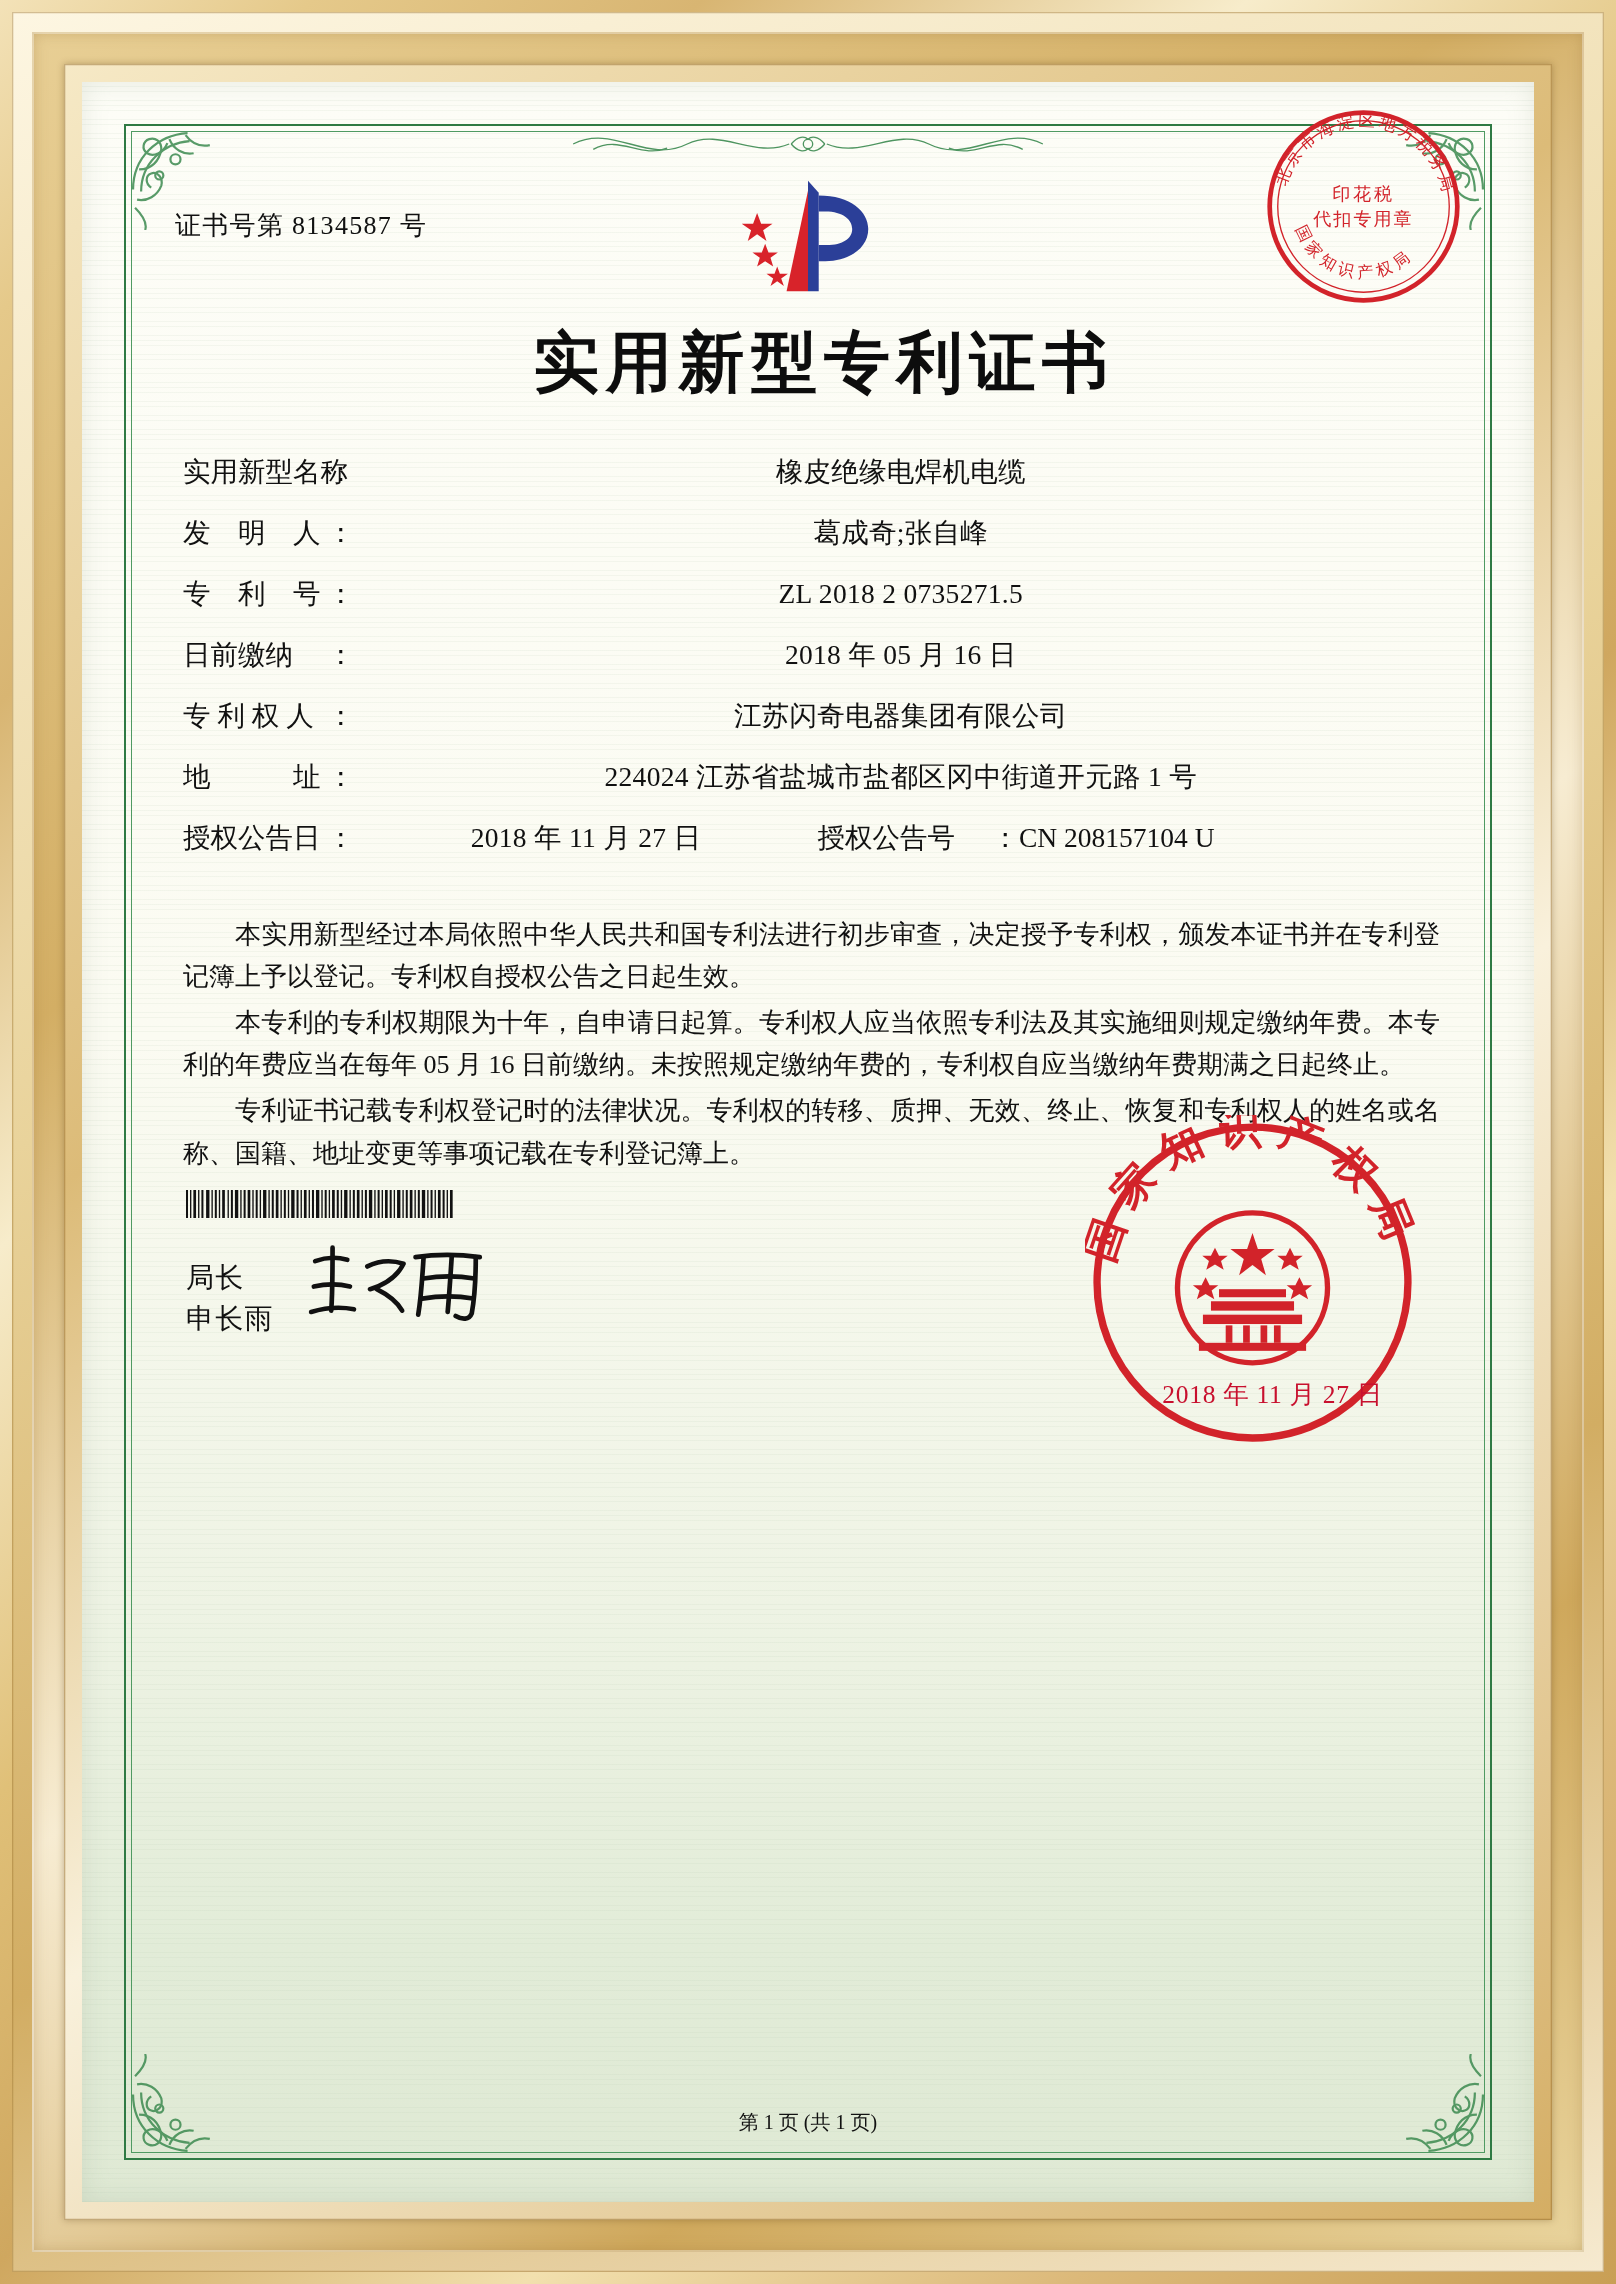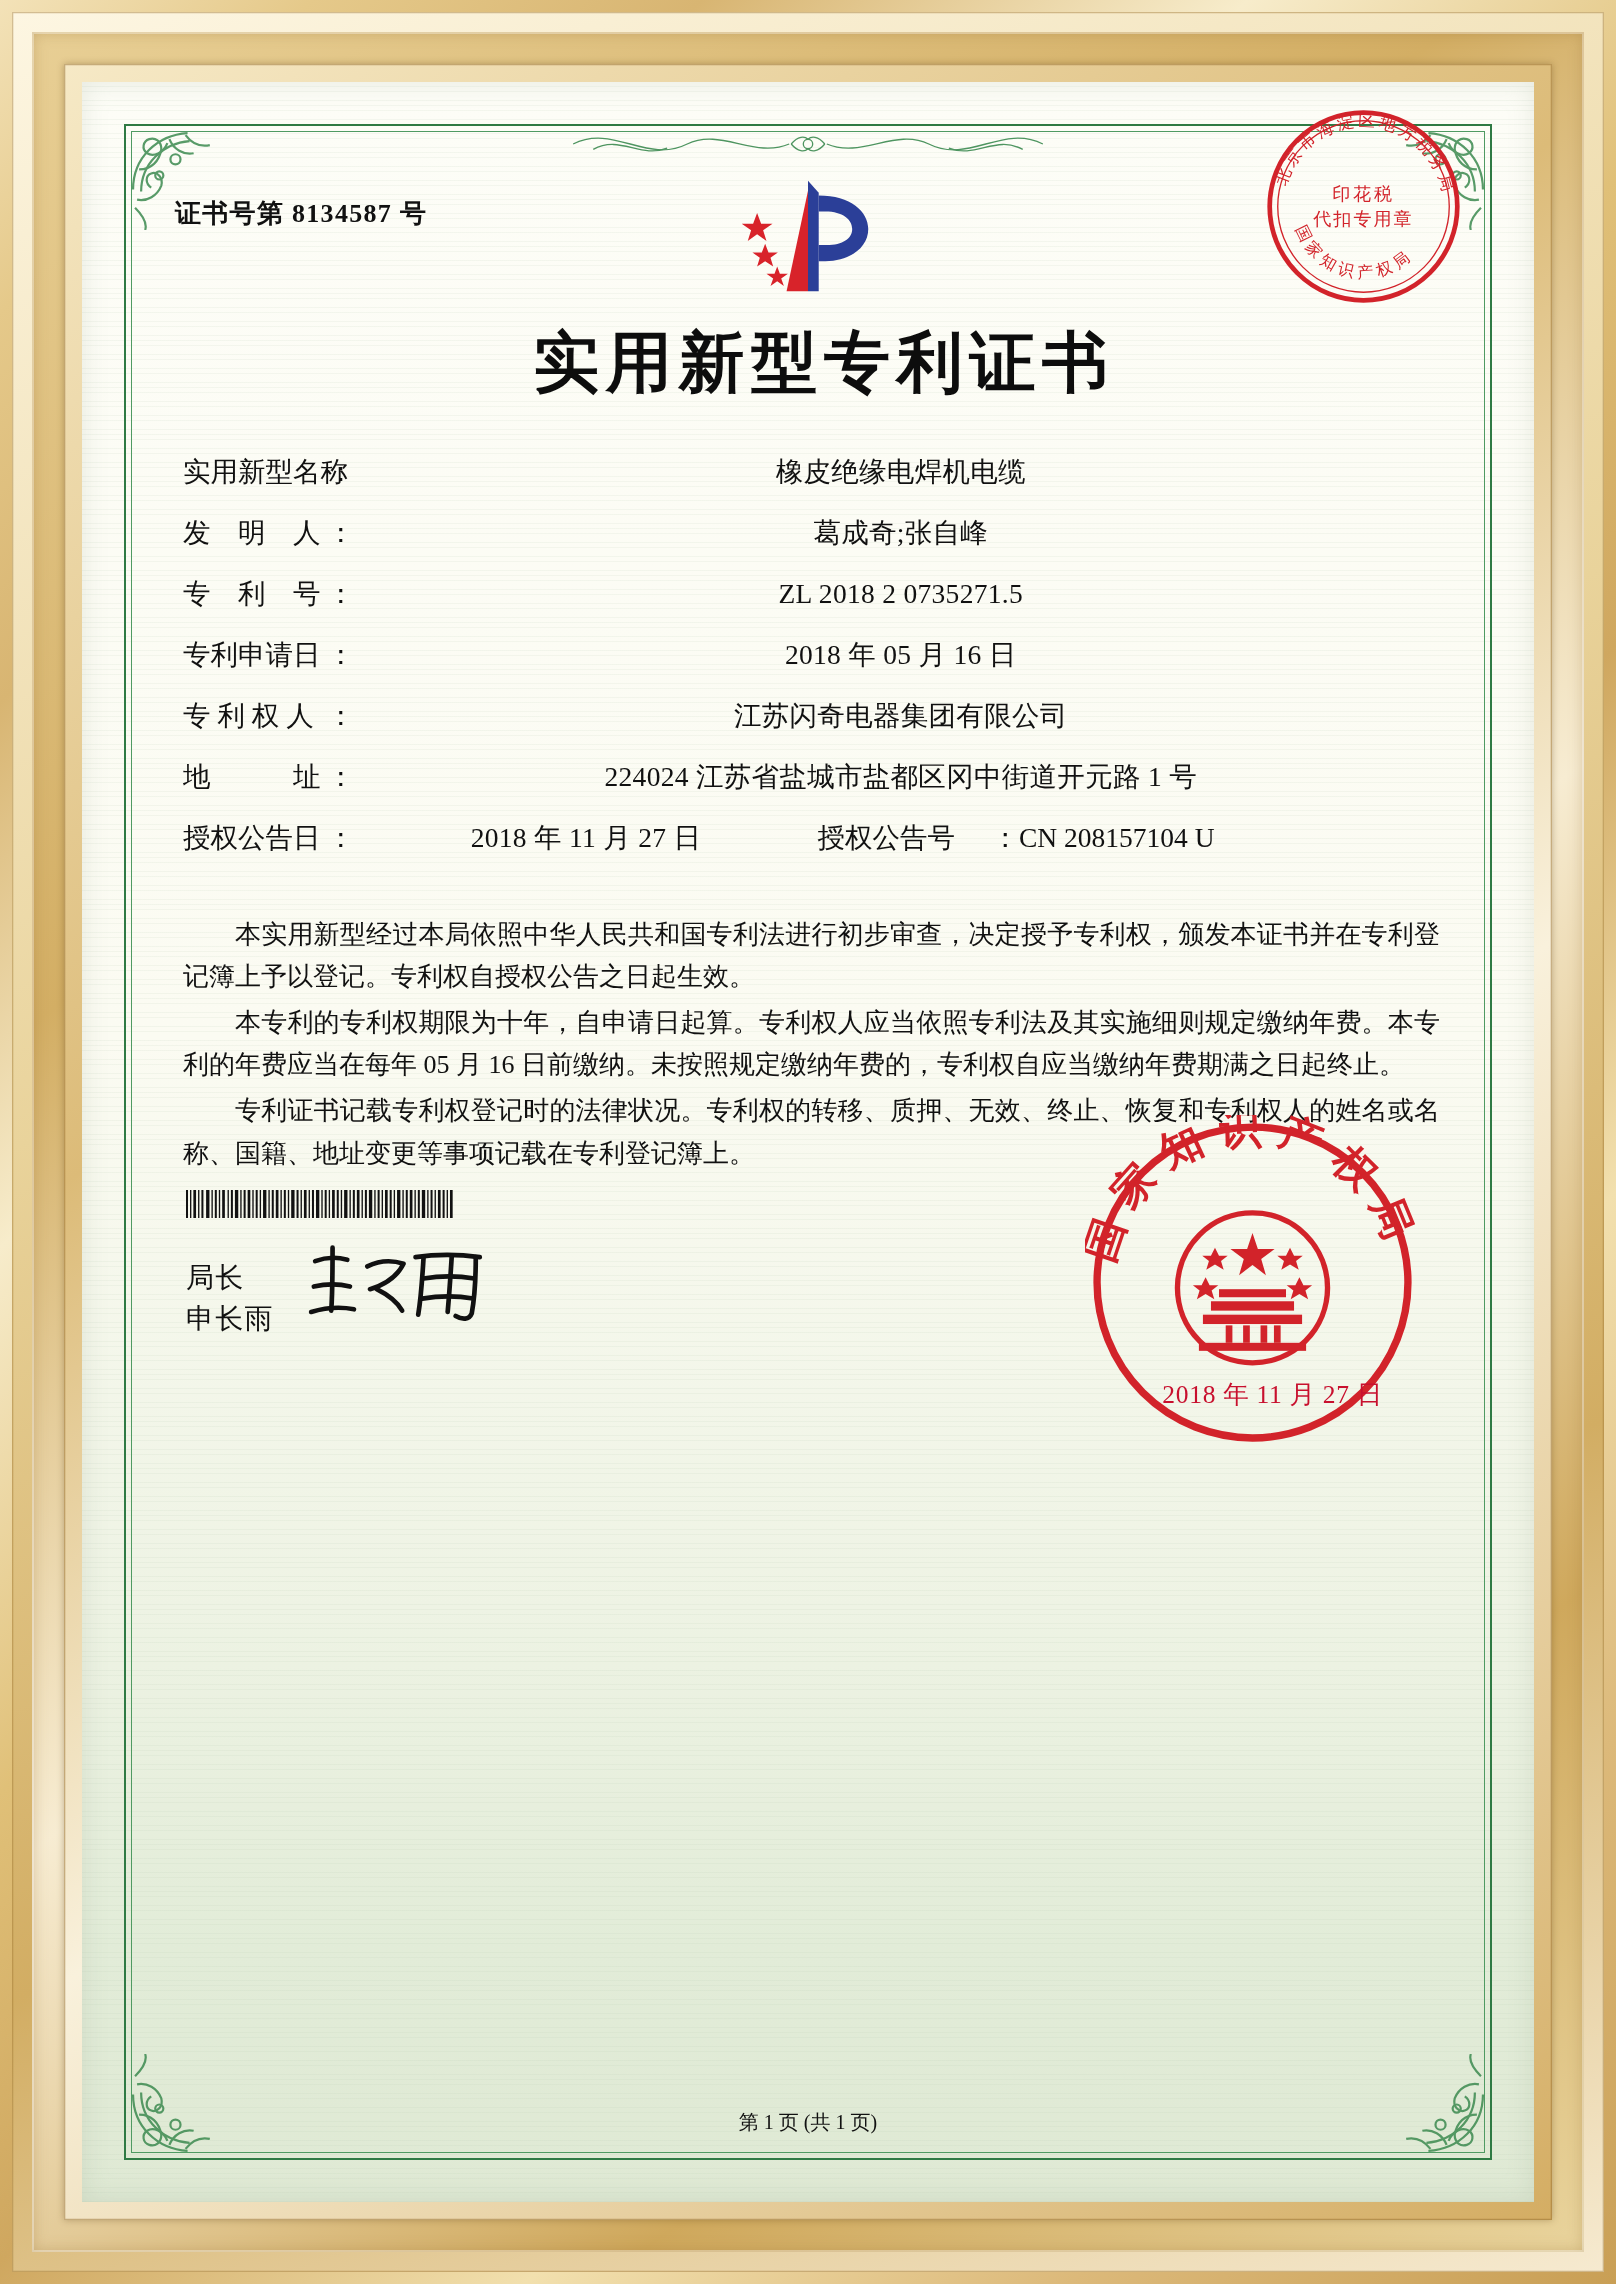"证书号第 8134587 号" .cert-no { font-weight: bold -> none; top: 114px -> 126px }
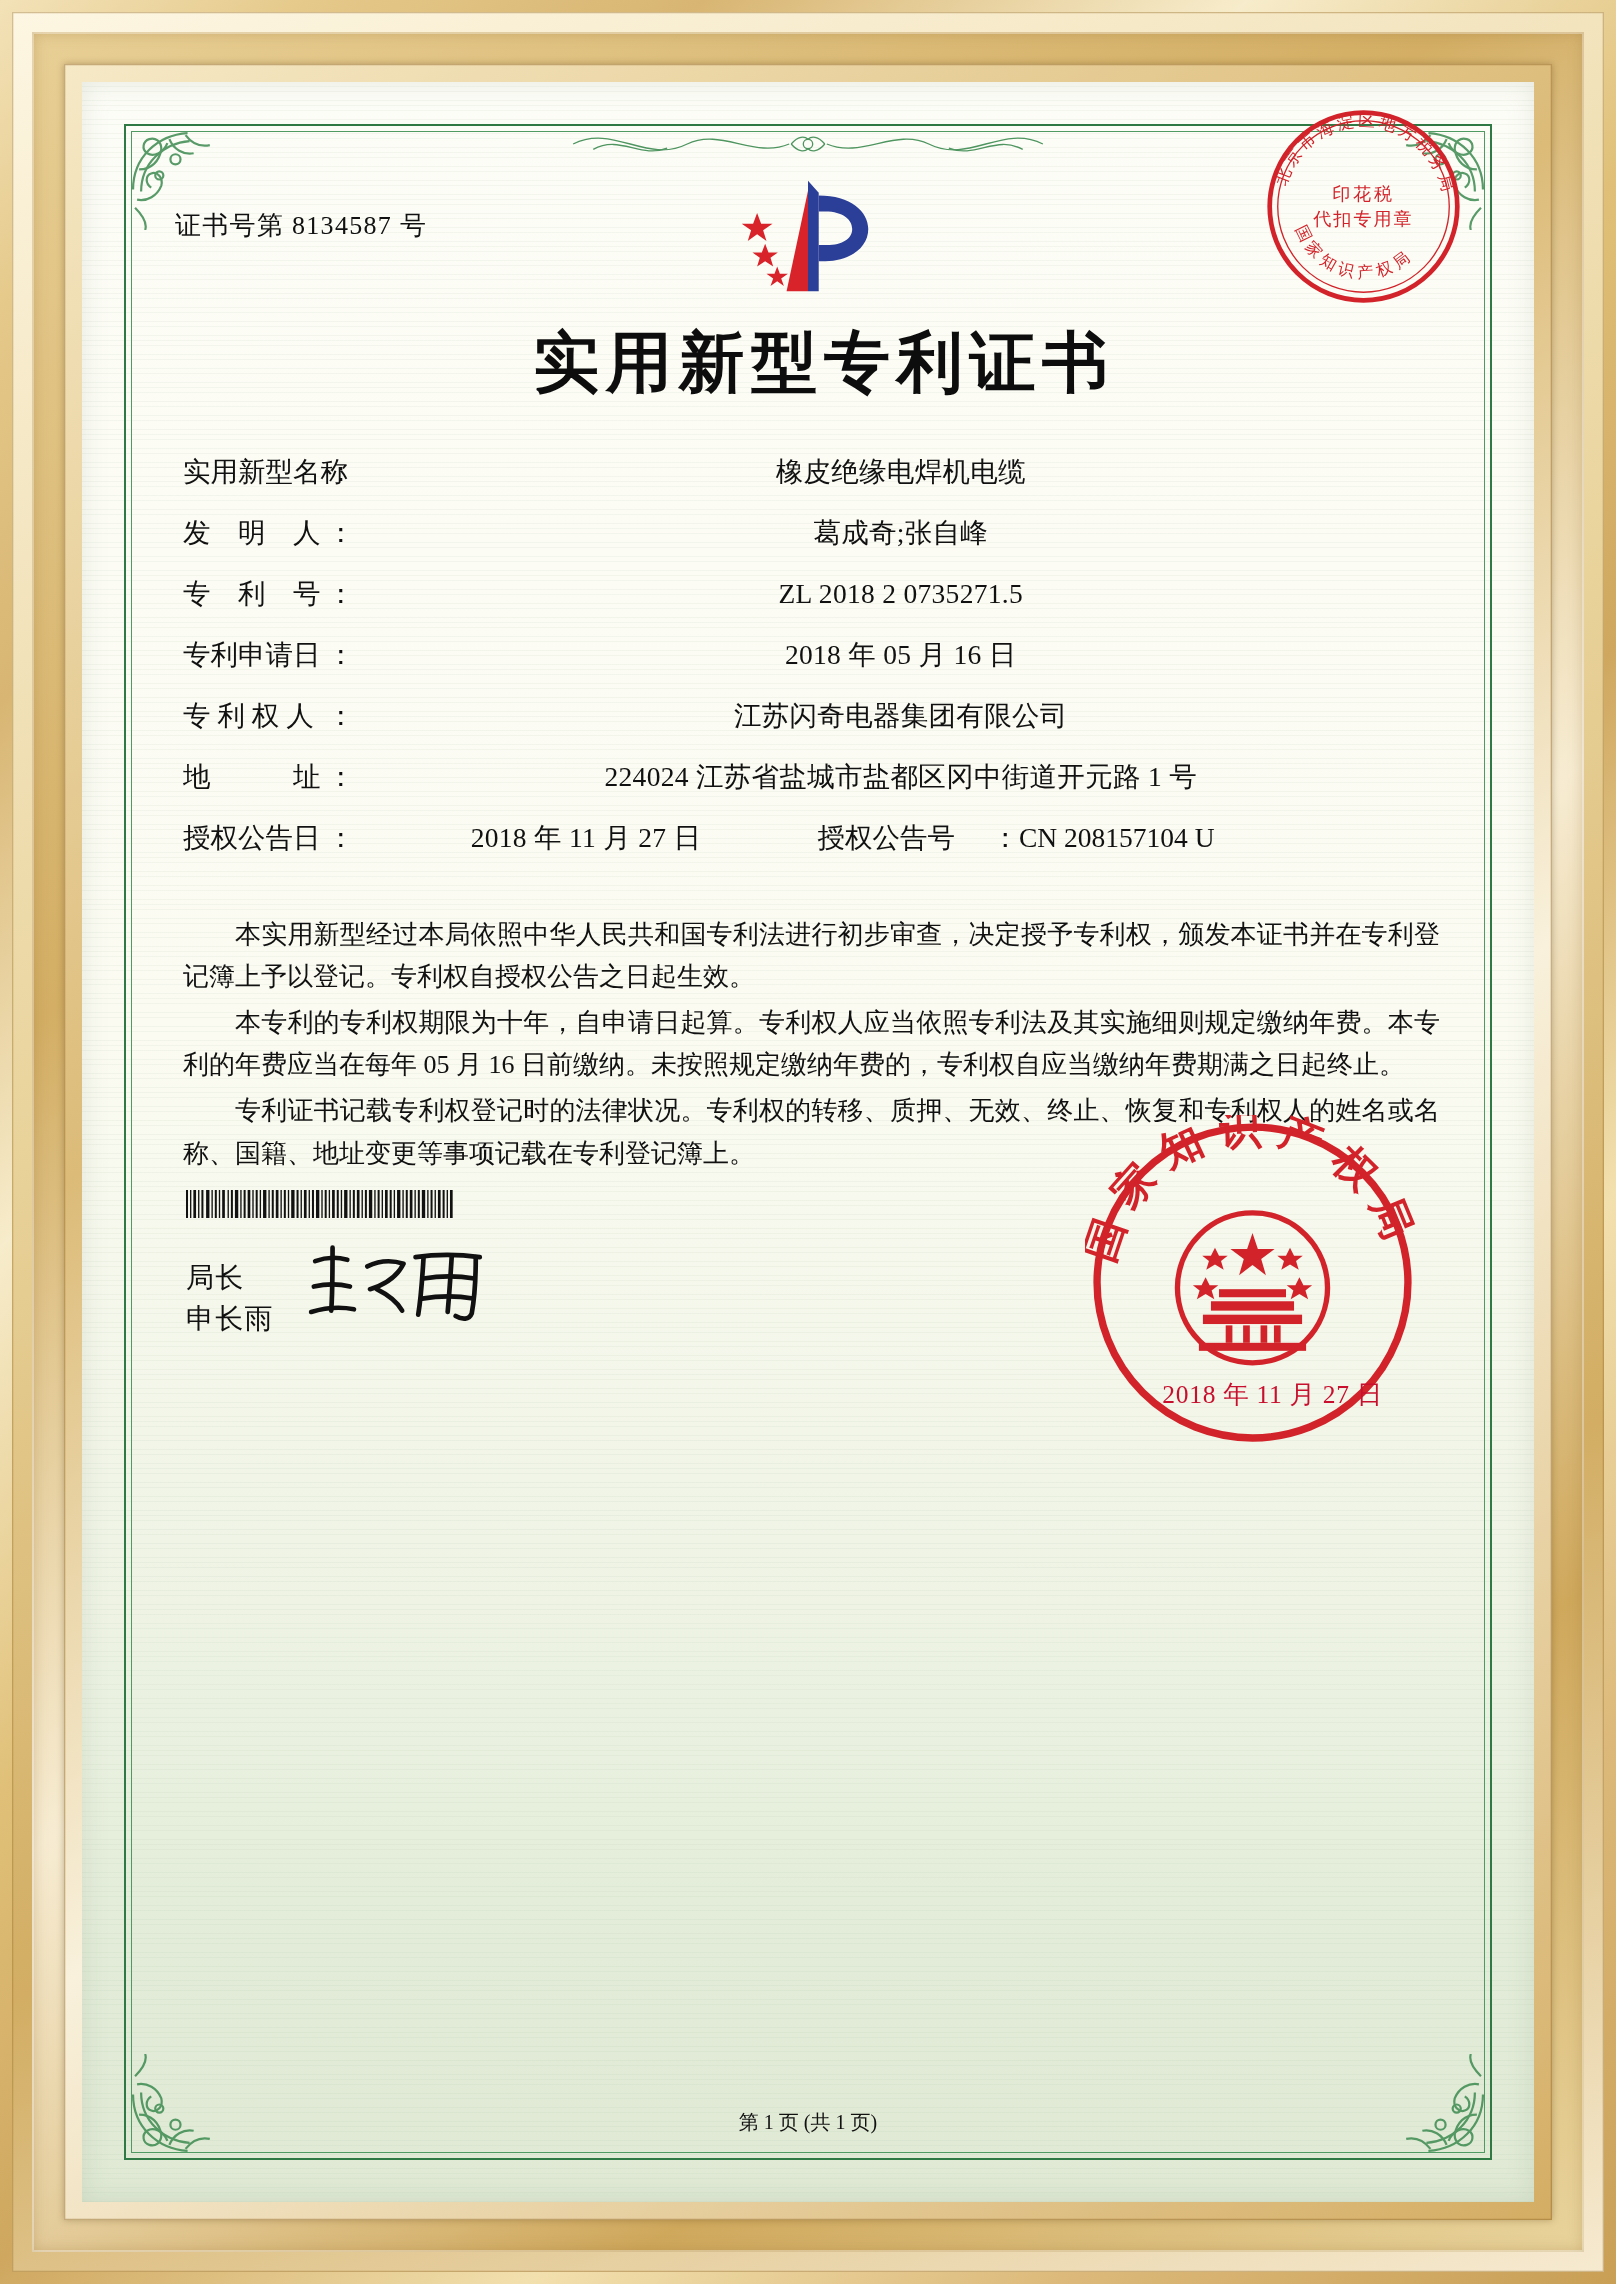"专利申请日" span.field-label { text: 专利申请日 -> 日前缴纳 }
